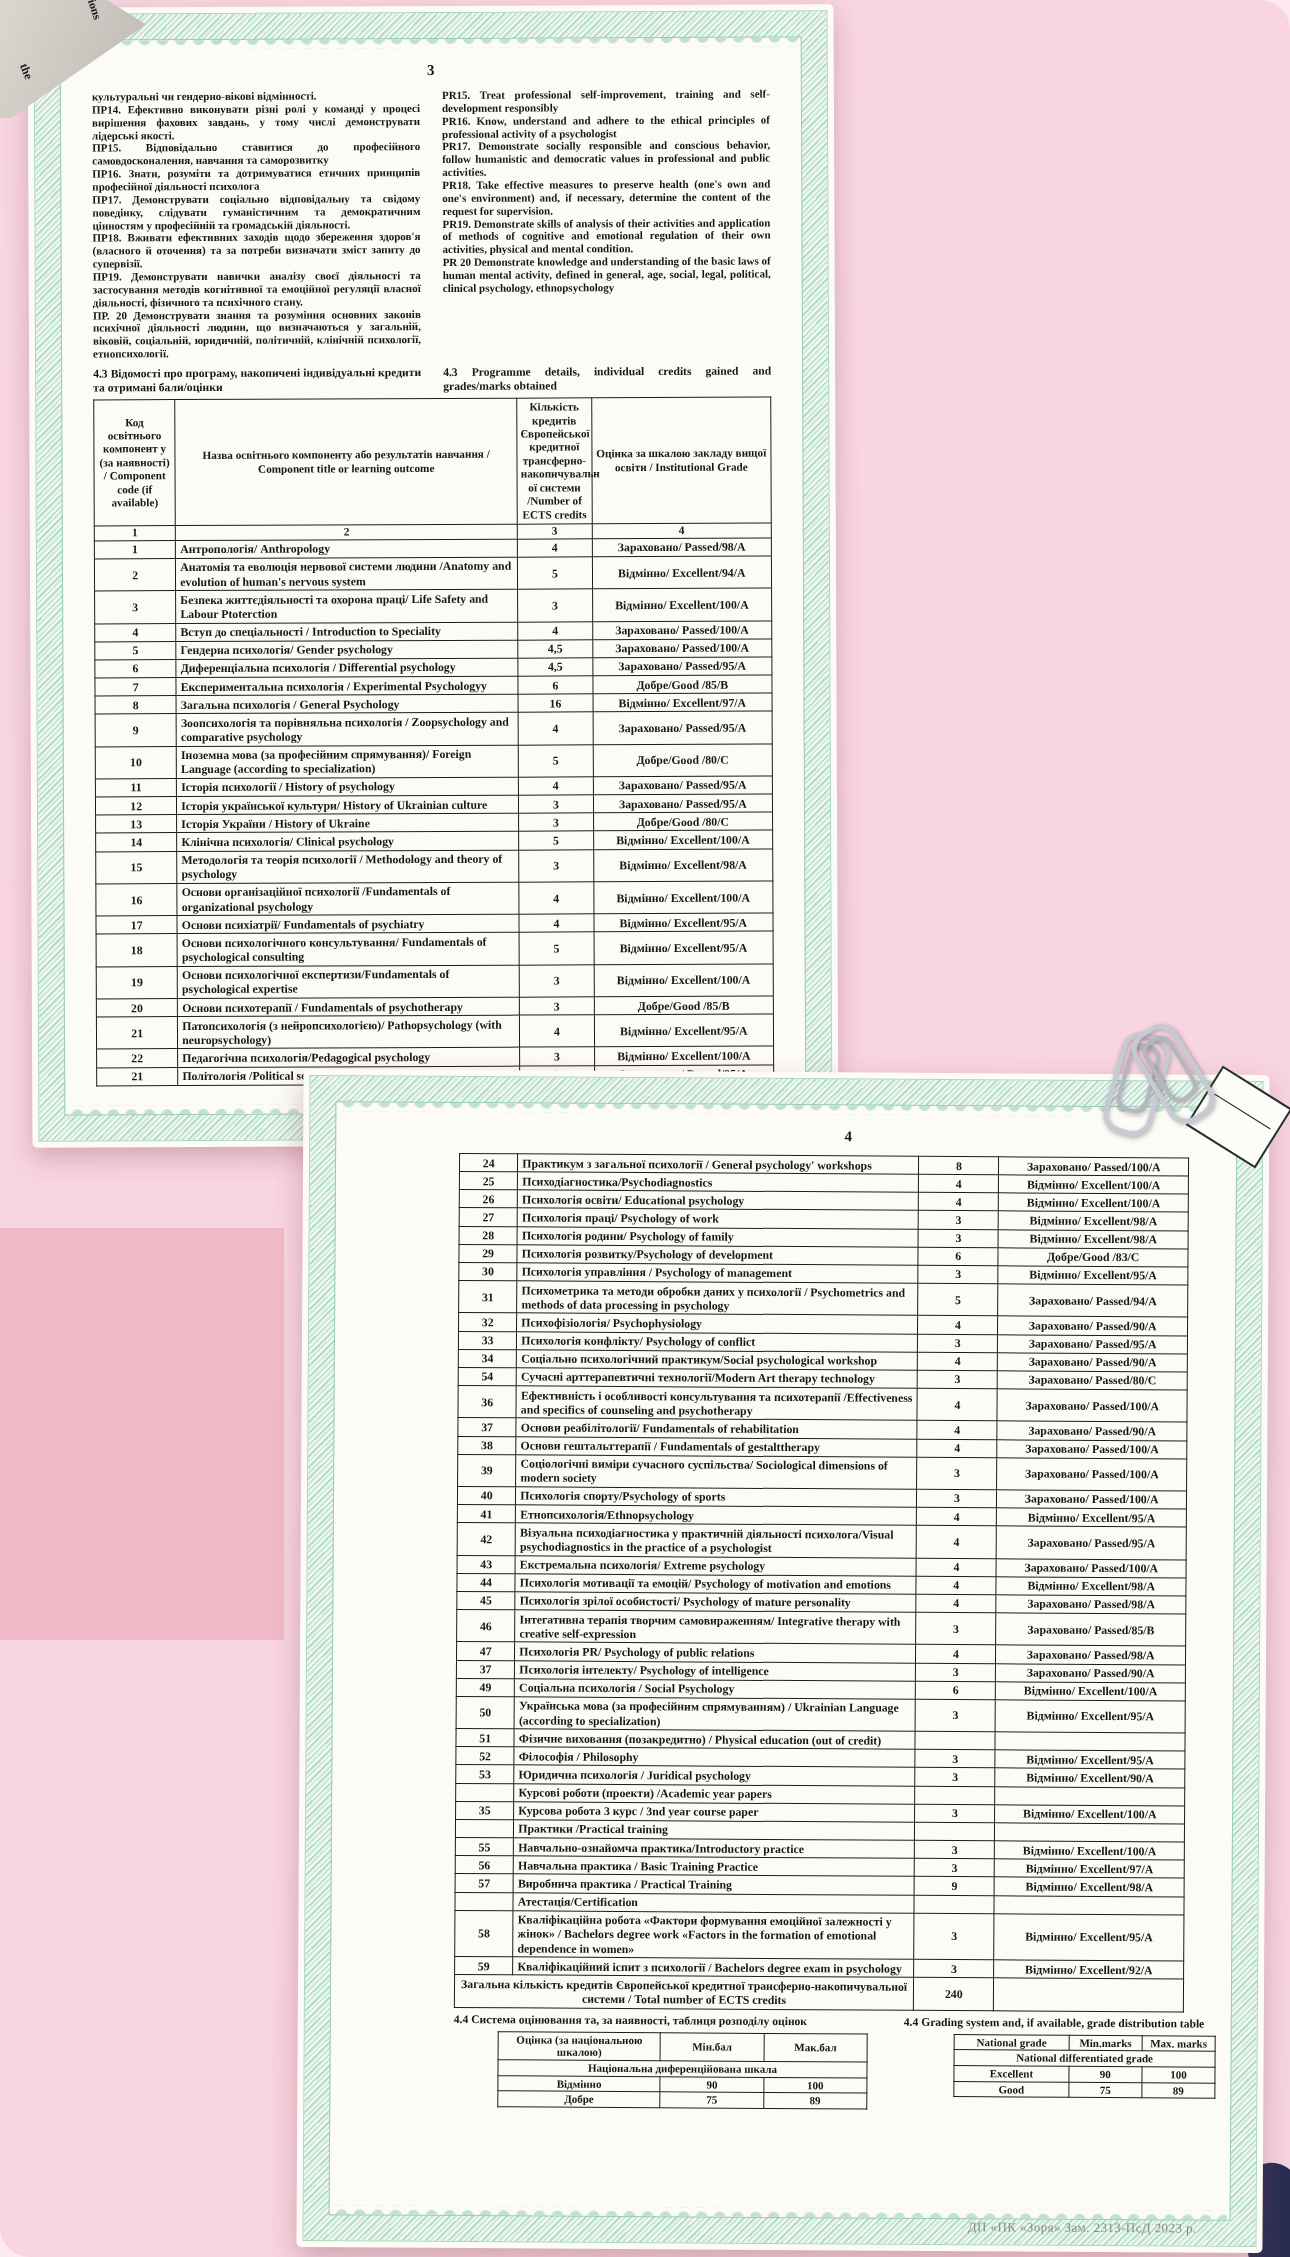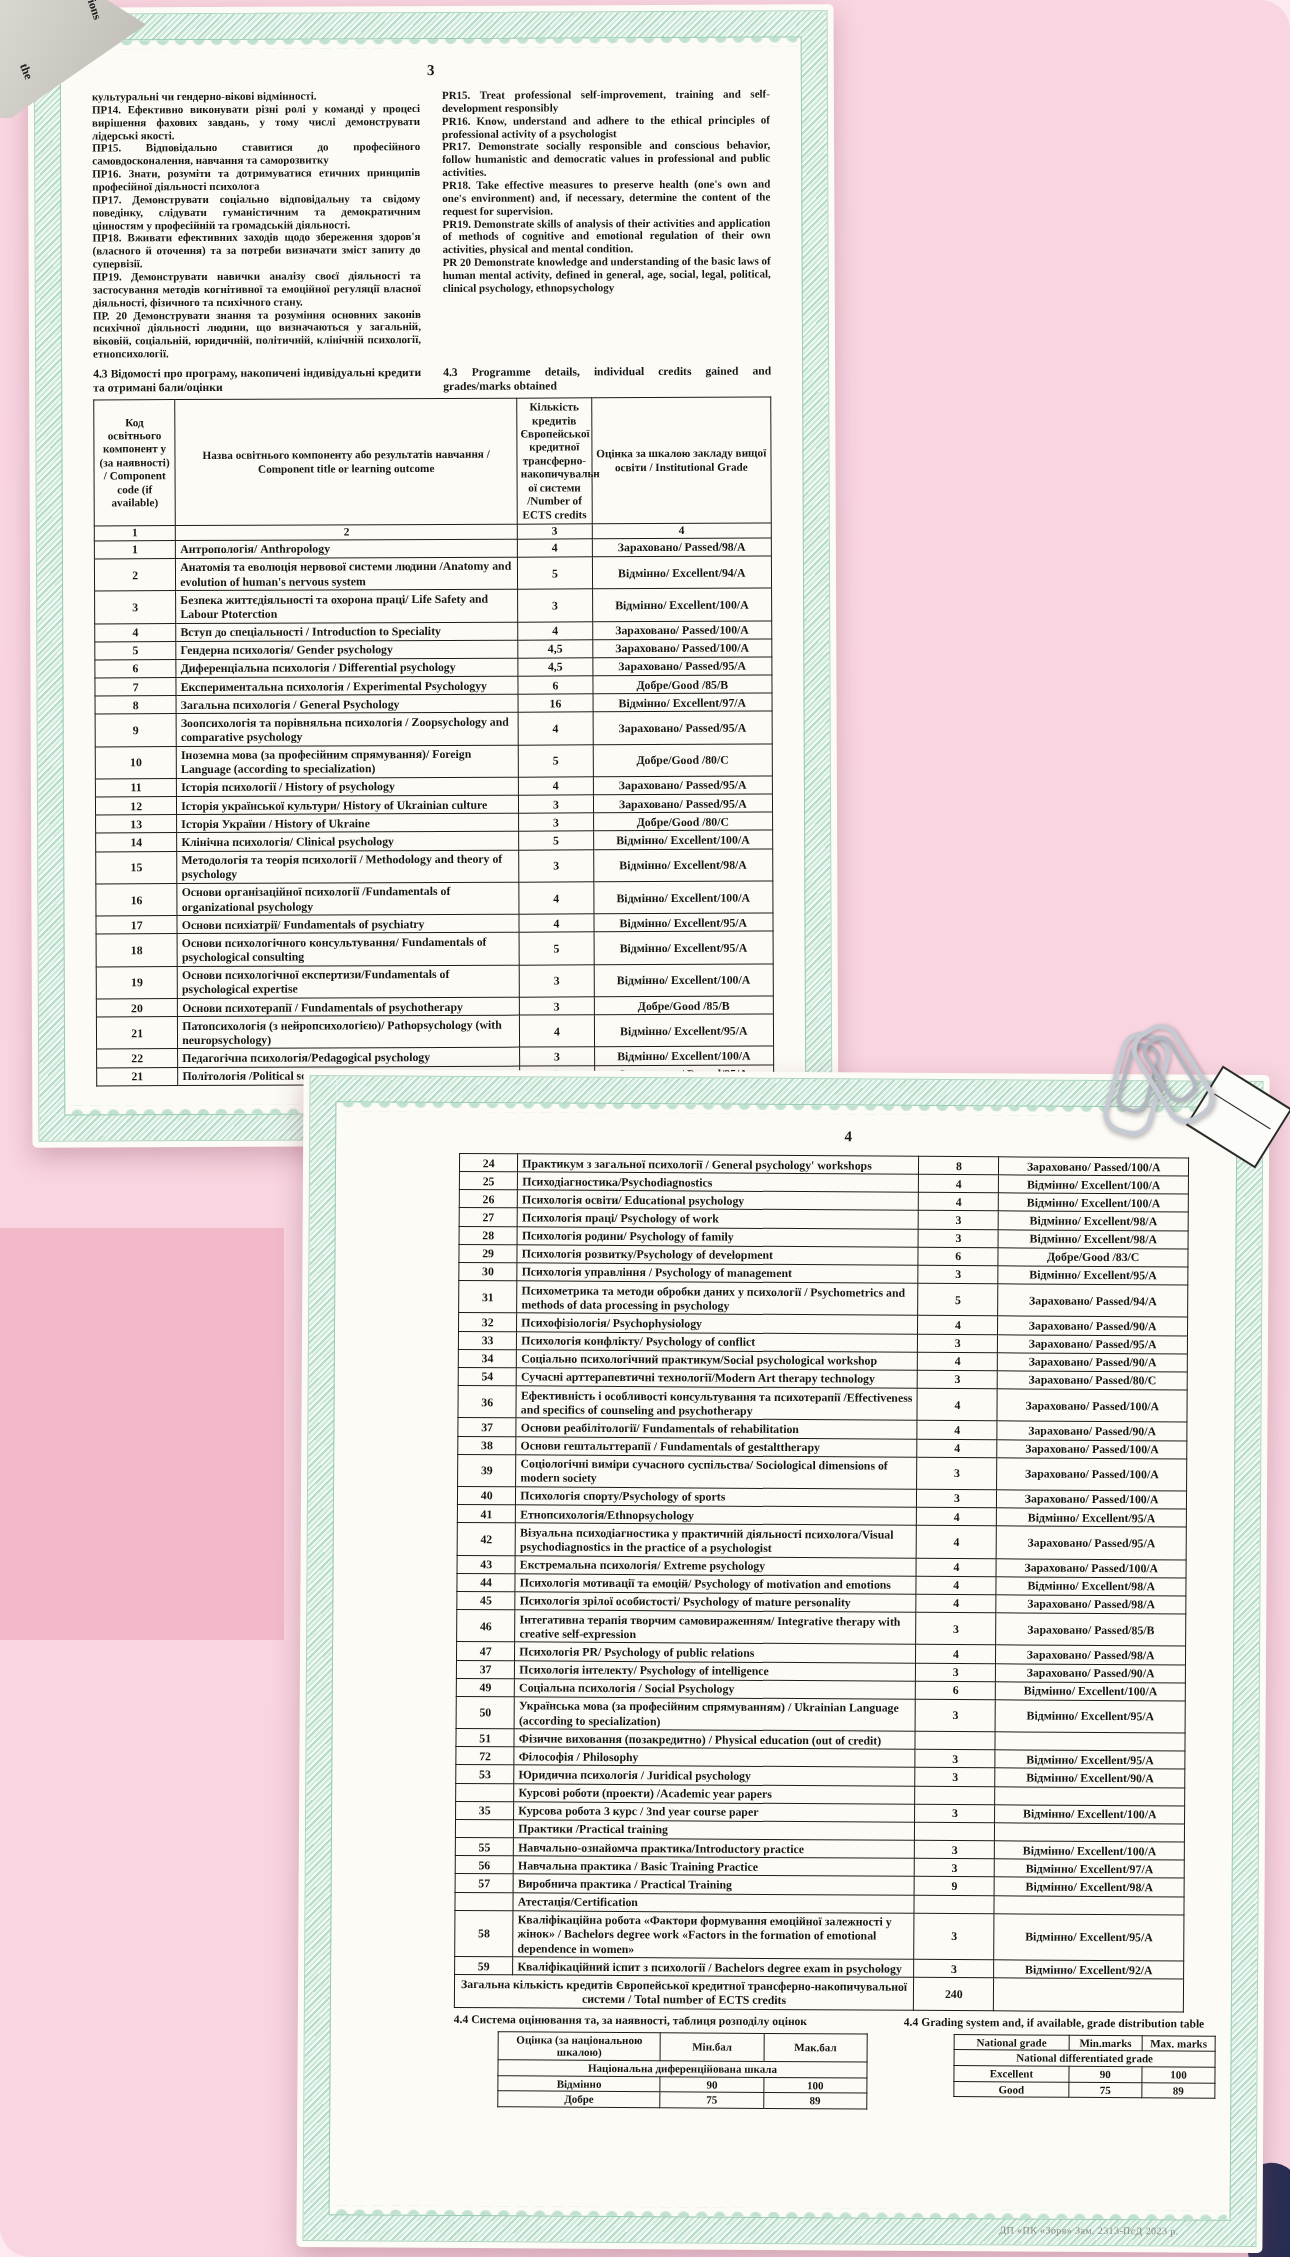"72" td.c-code { text: 72 -> 52 }
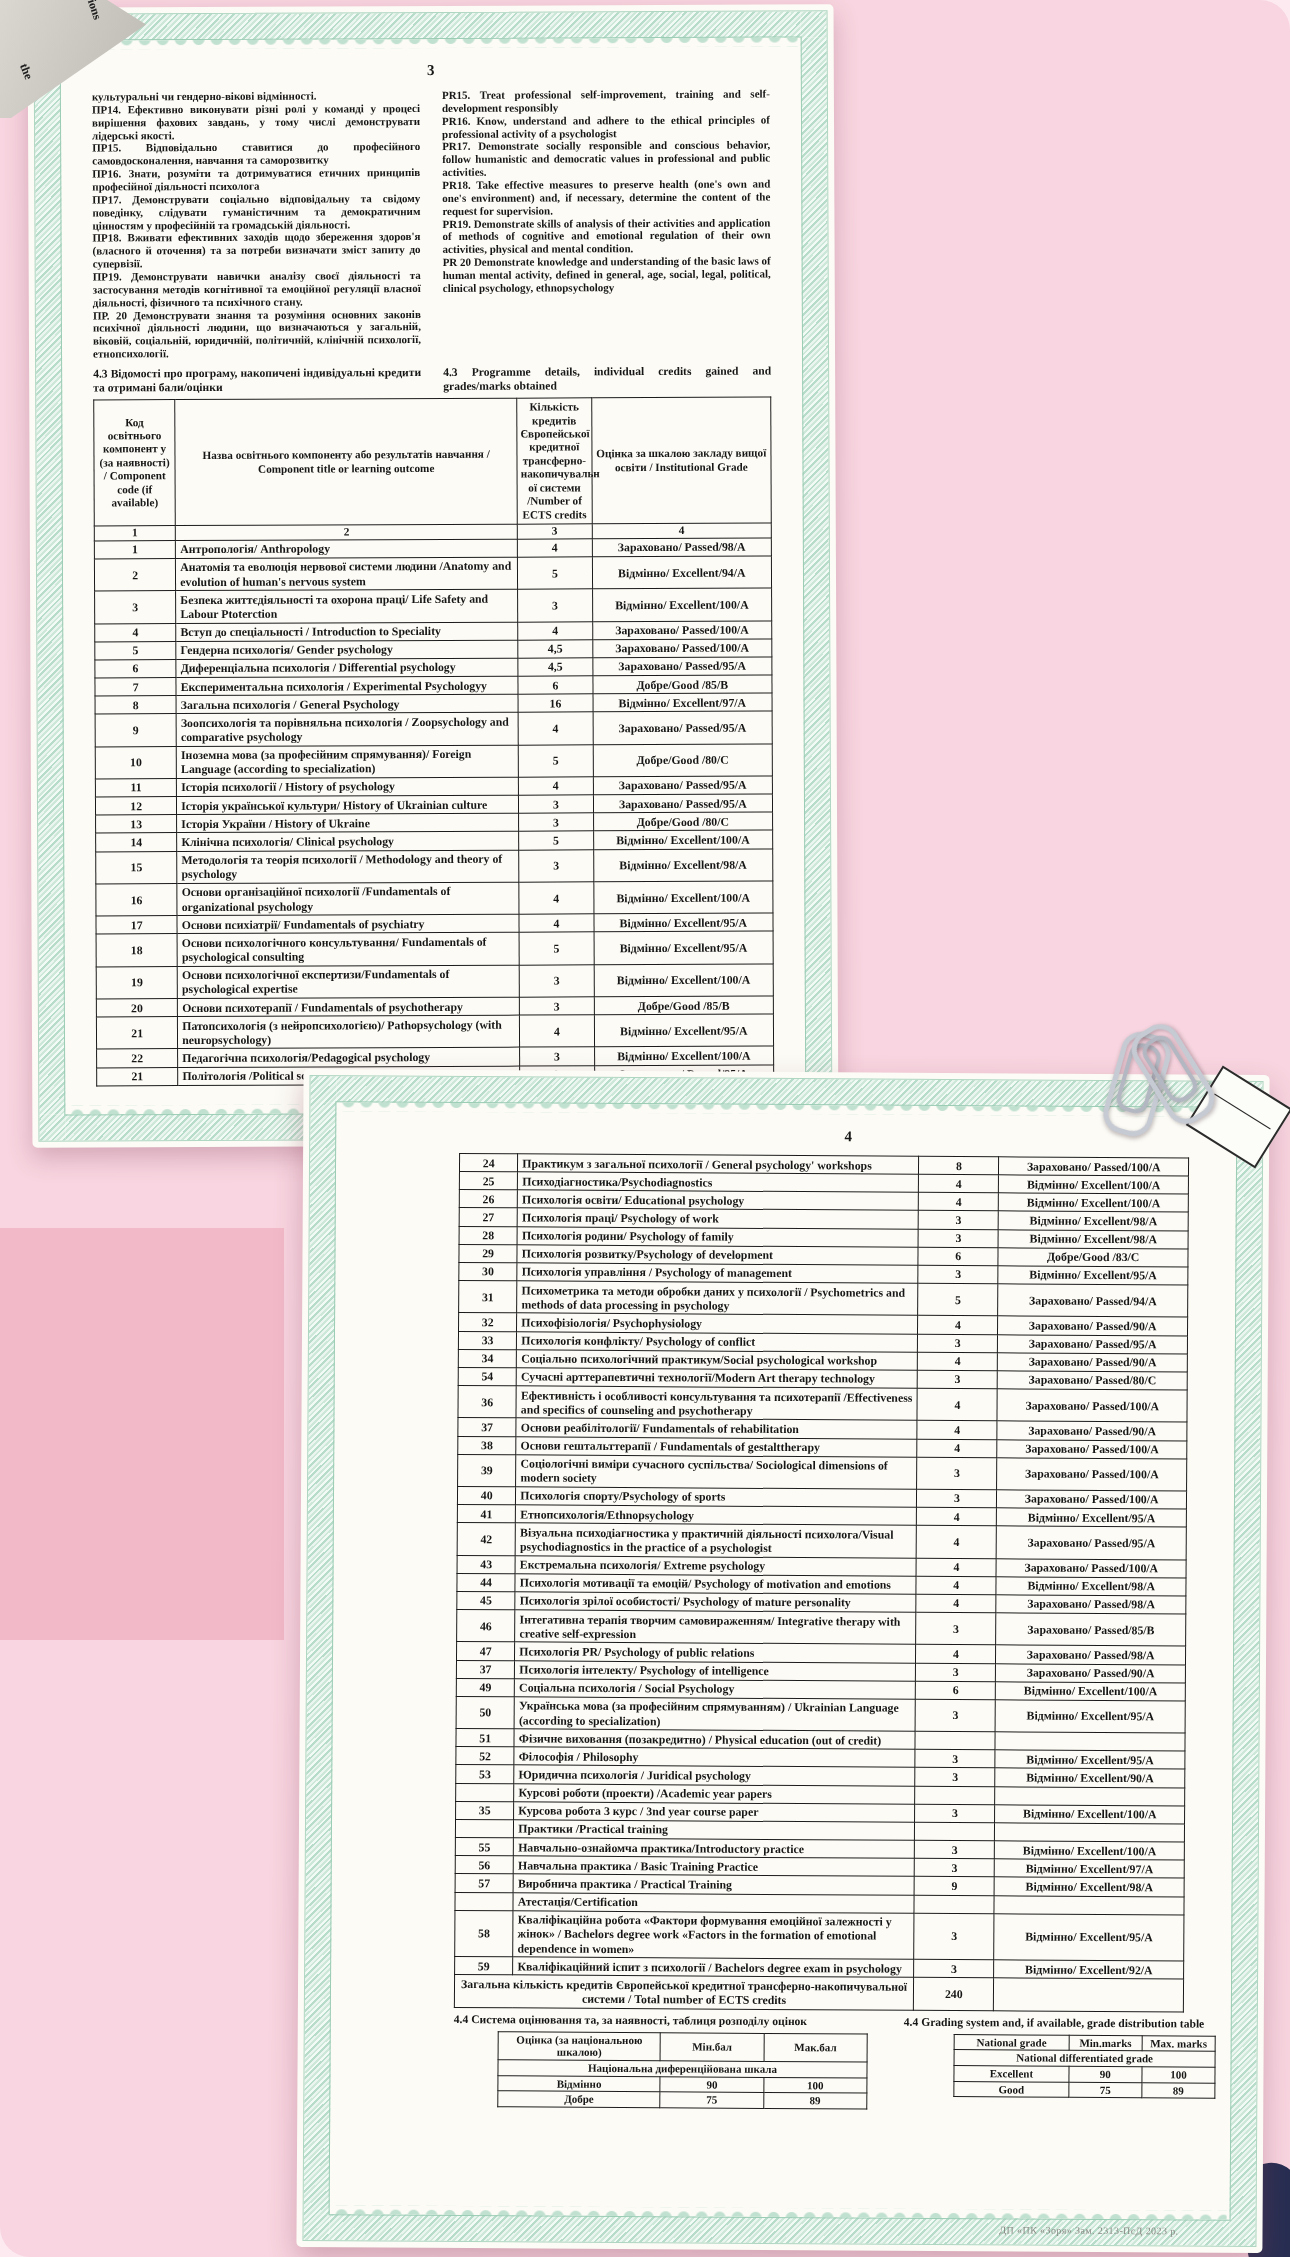"ДП «ПК «Зоря» Зам. 2313-ПсД" .imprint { font-size: 10px -> 13px; right: 84px -> 66px }
